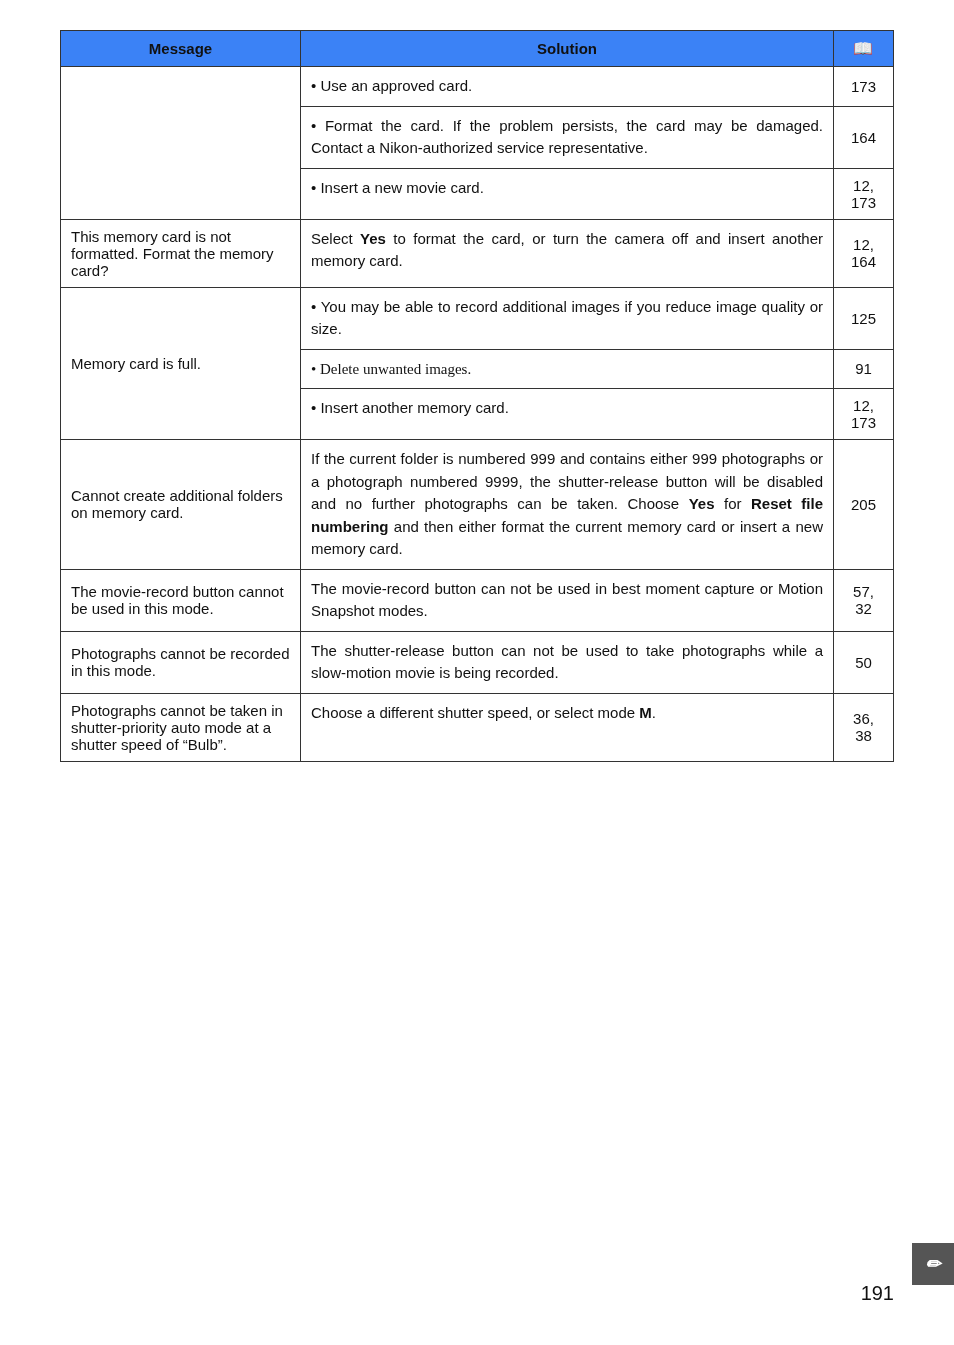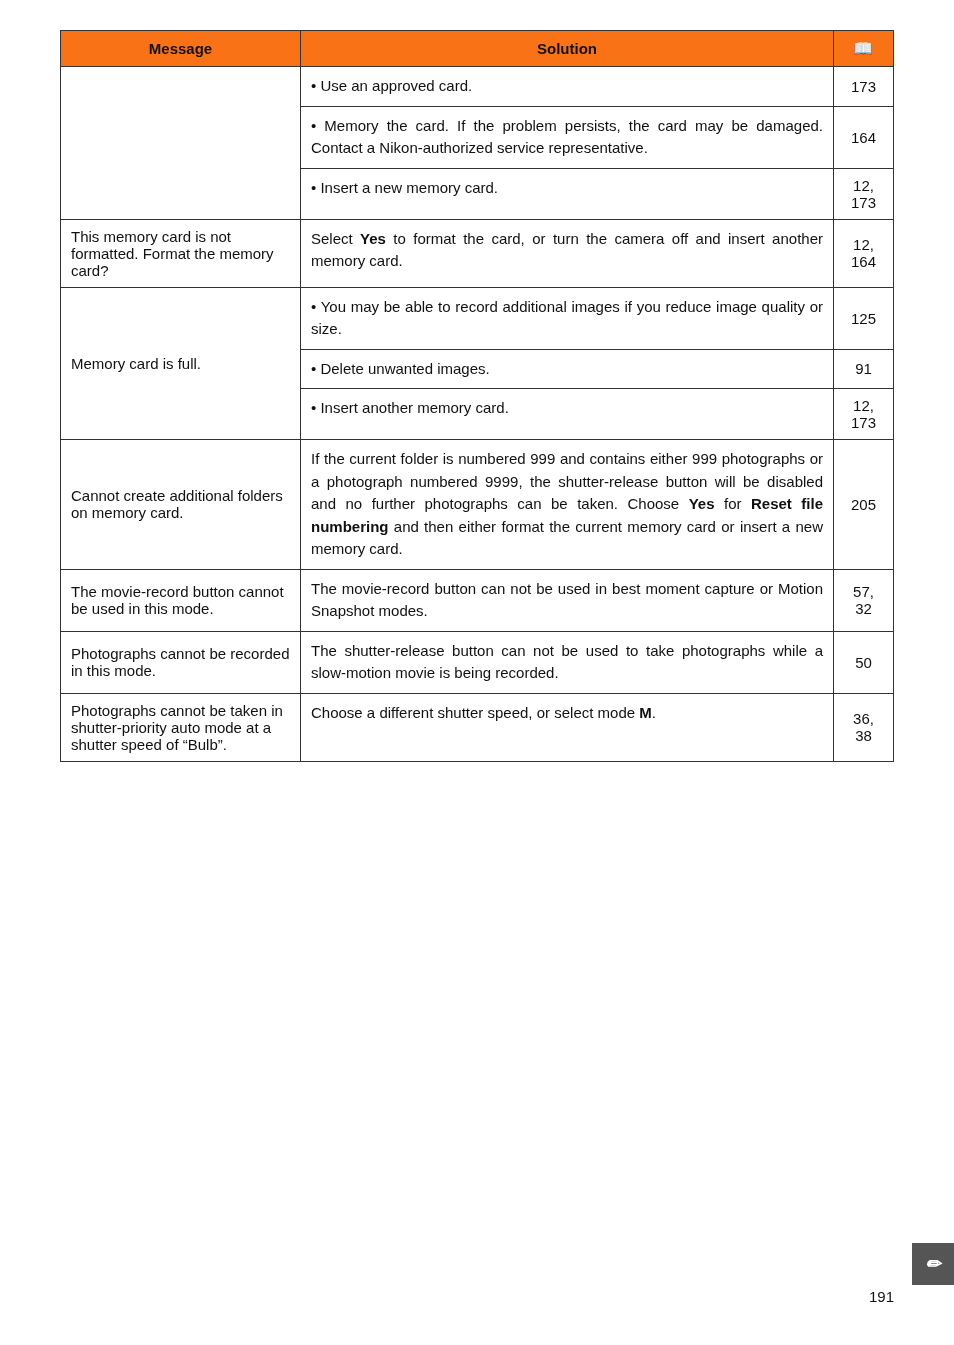"Message" thead th { background: #f97316 -> #3b82f6 }
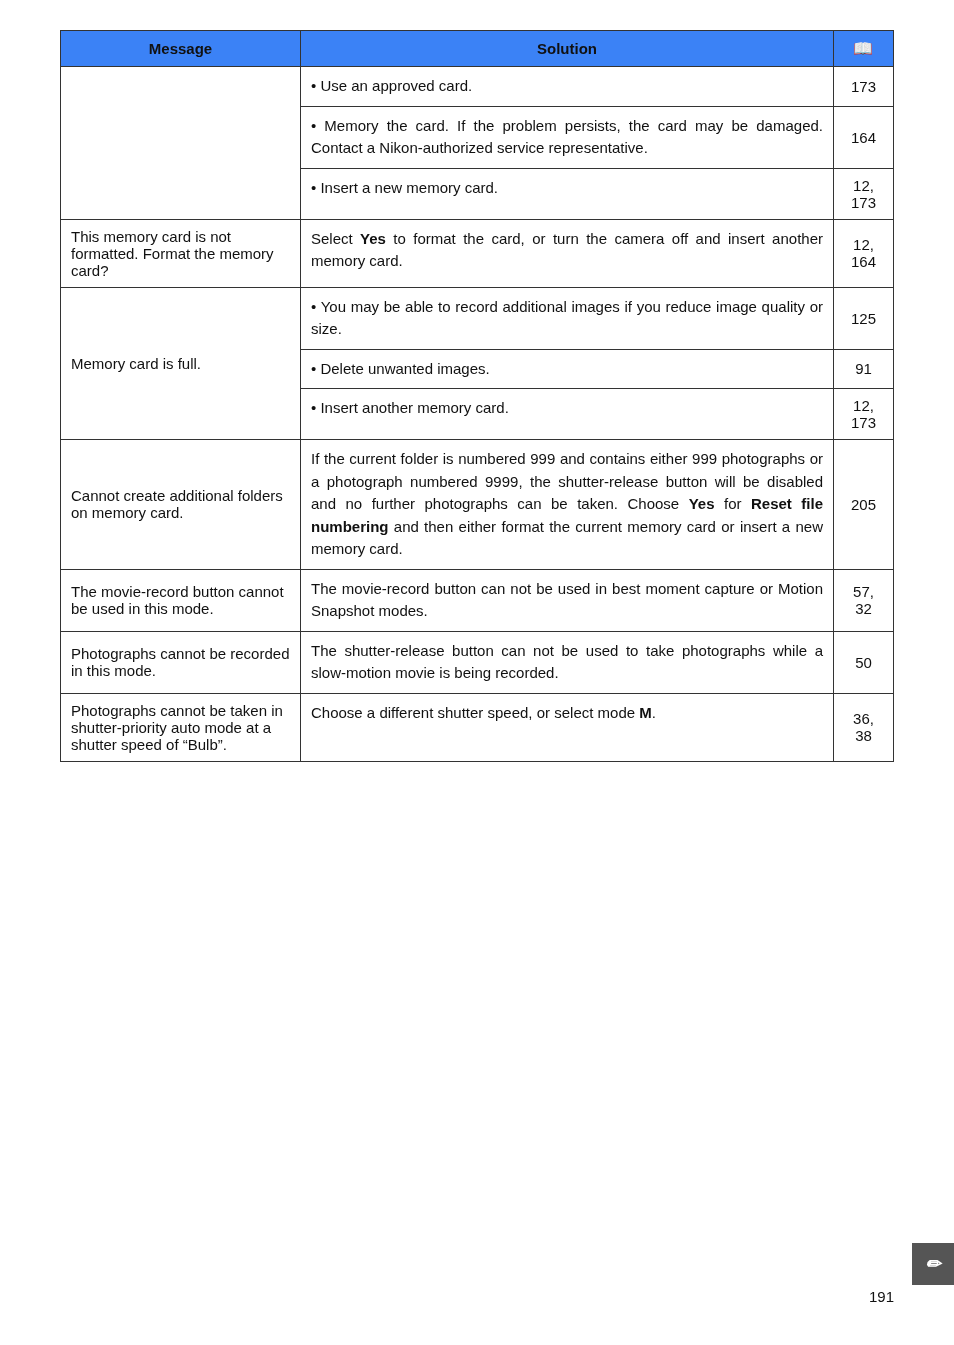"• Memory the card. If" td.col-solution { text: Memory -> Format }
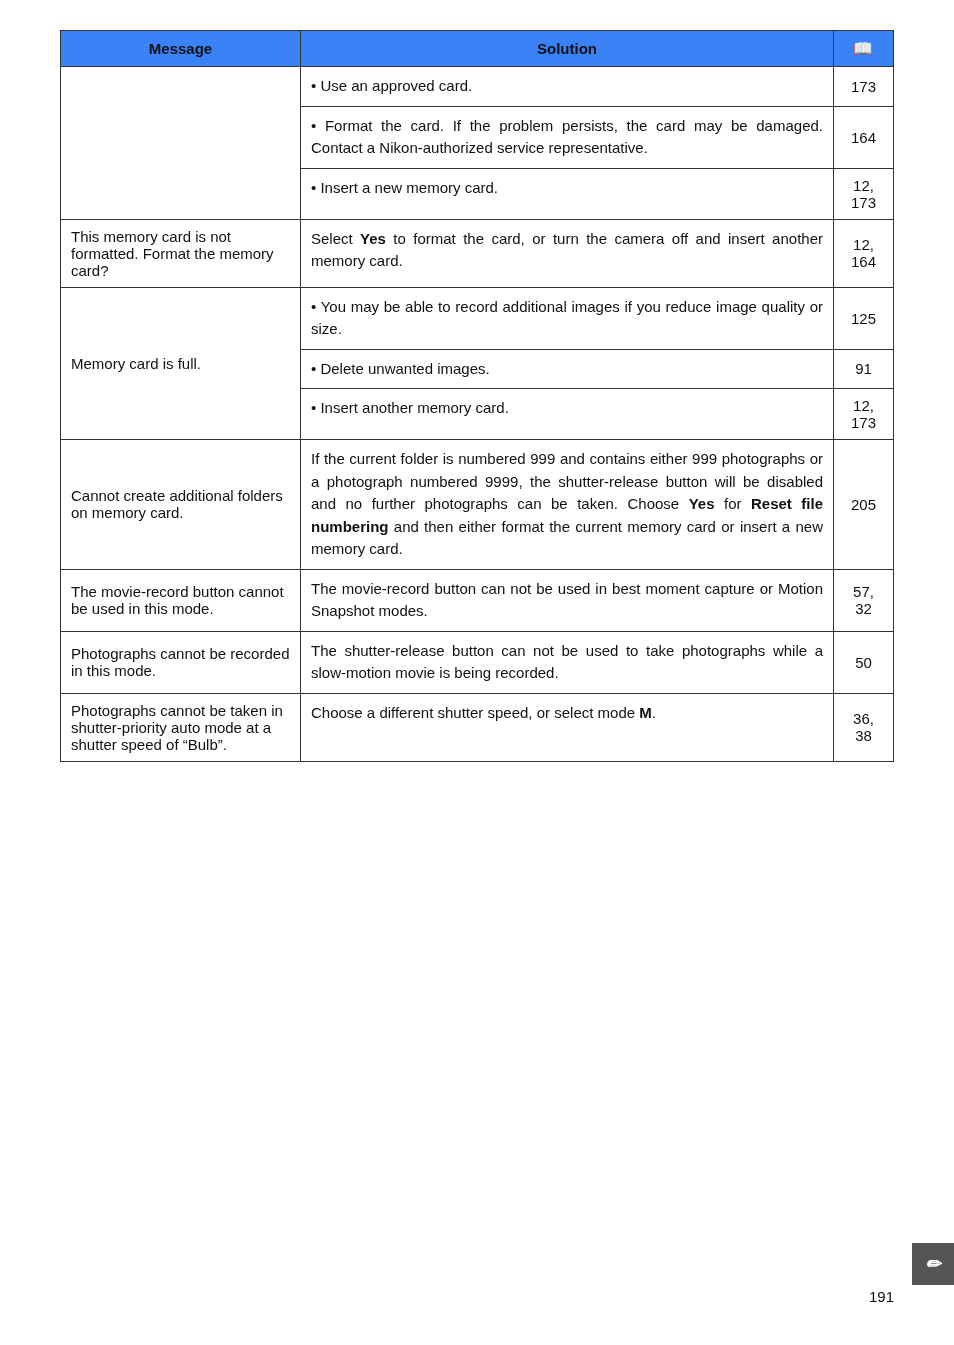"• Insert a new memory" td.col-solution { text: memory -> movie }
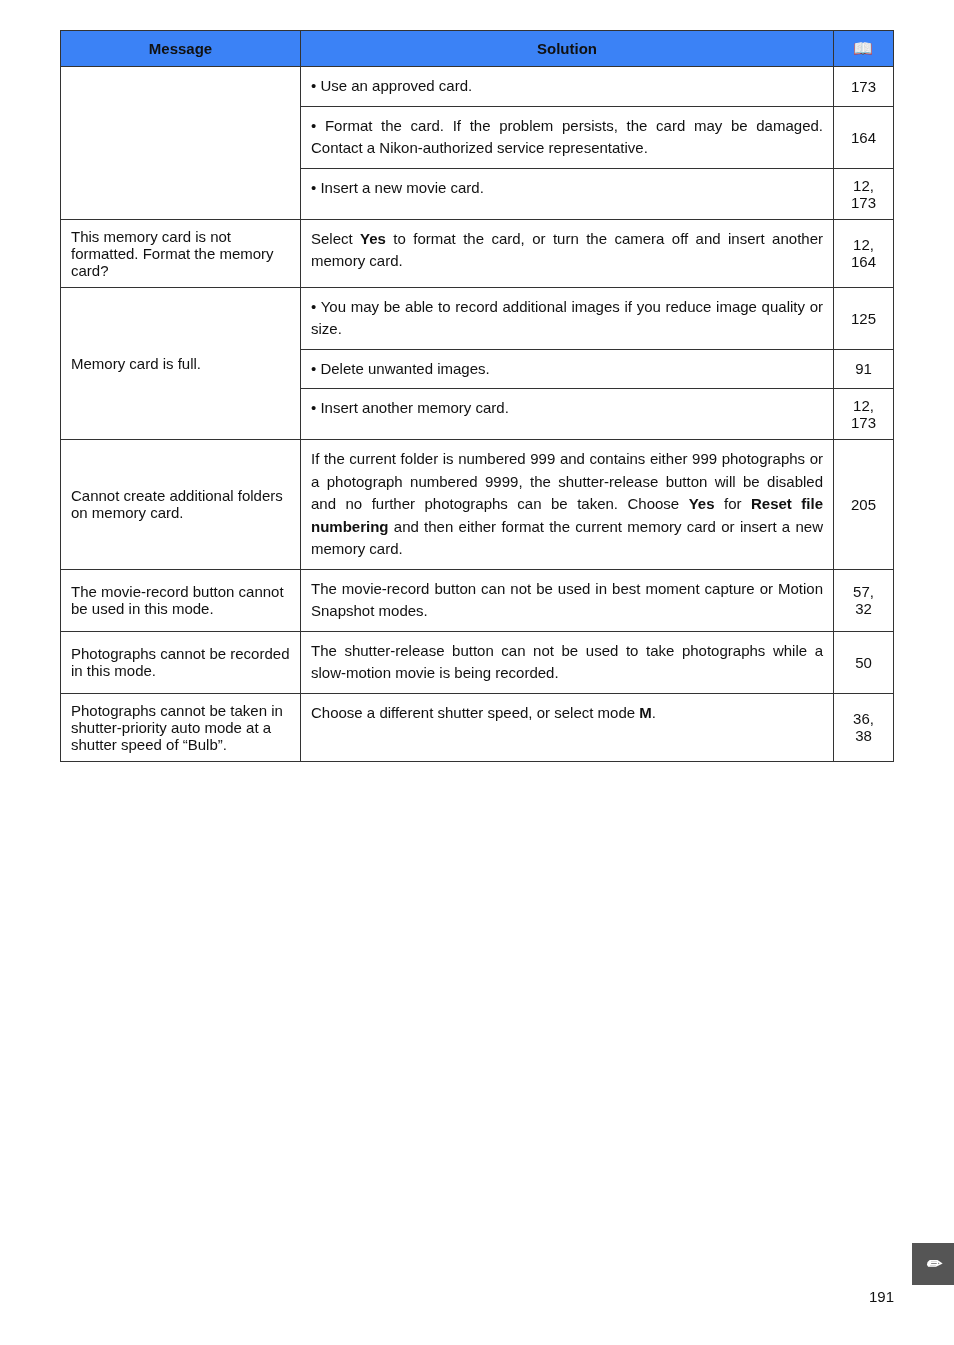"• Delete unwanted images." td.col-solution { font-family: none -> Liberation Serif, serif }
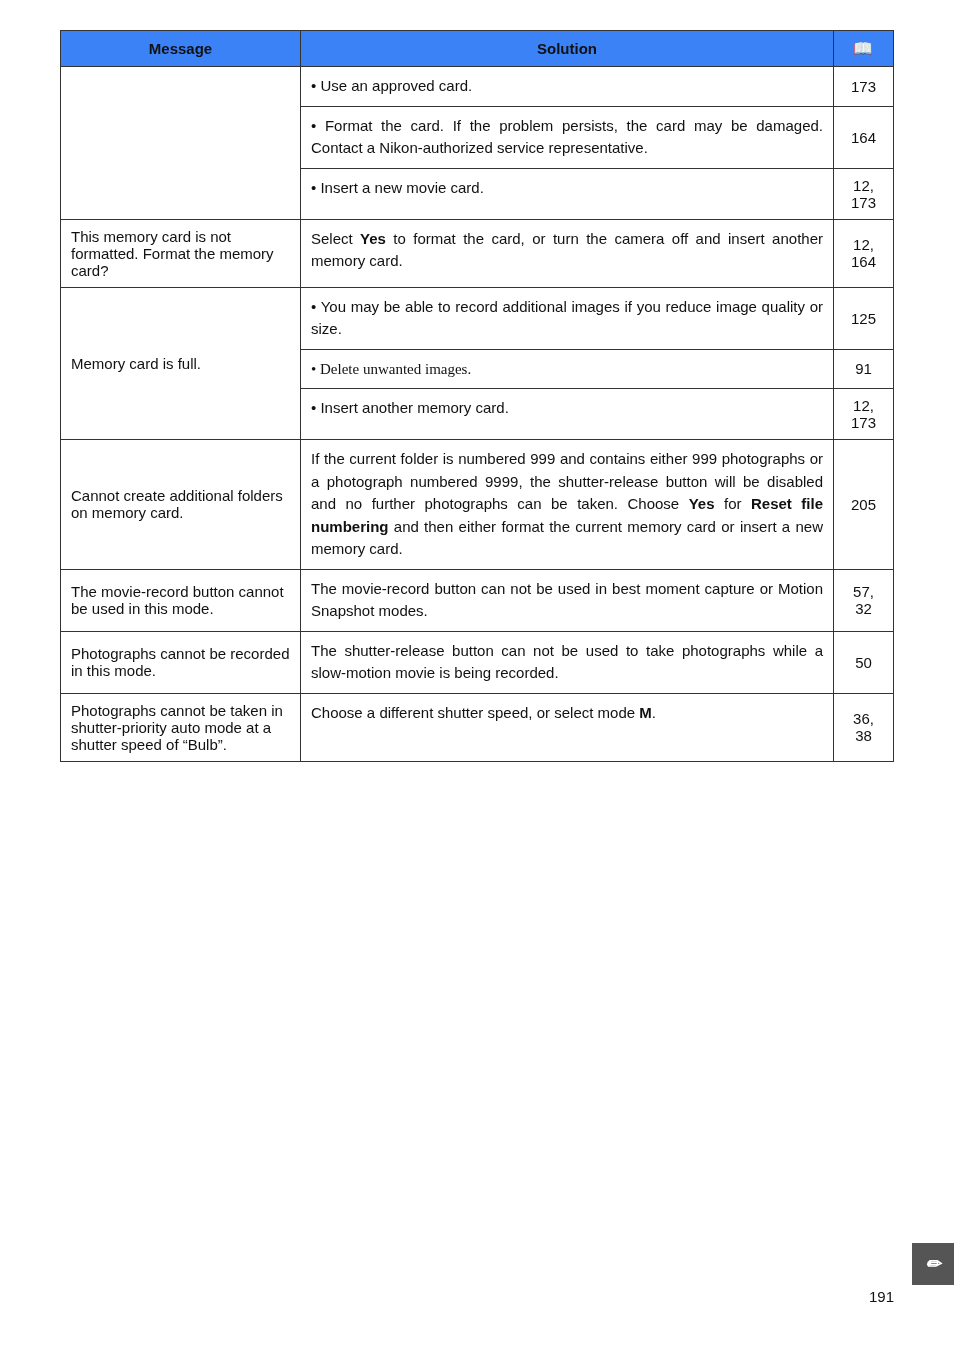"191" .page-number { font-size: 15px -> 20px }
